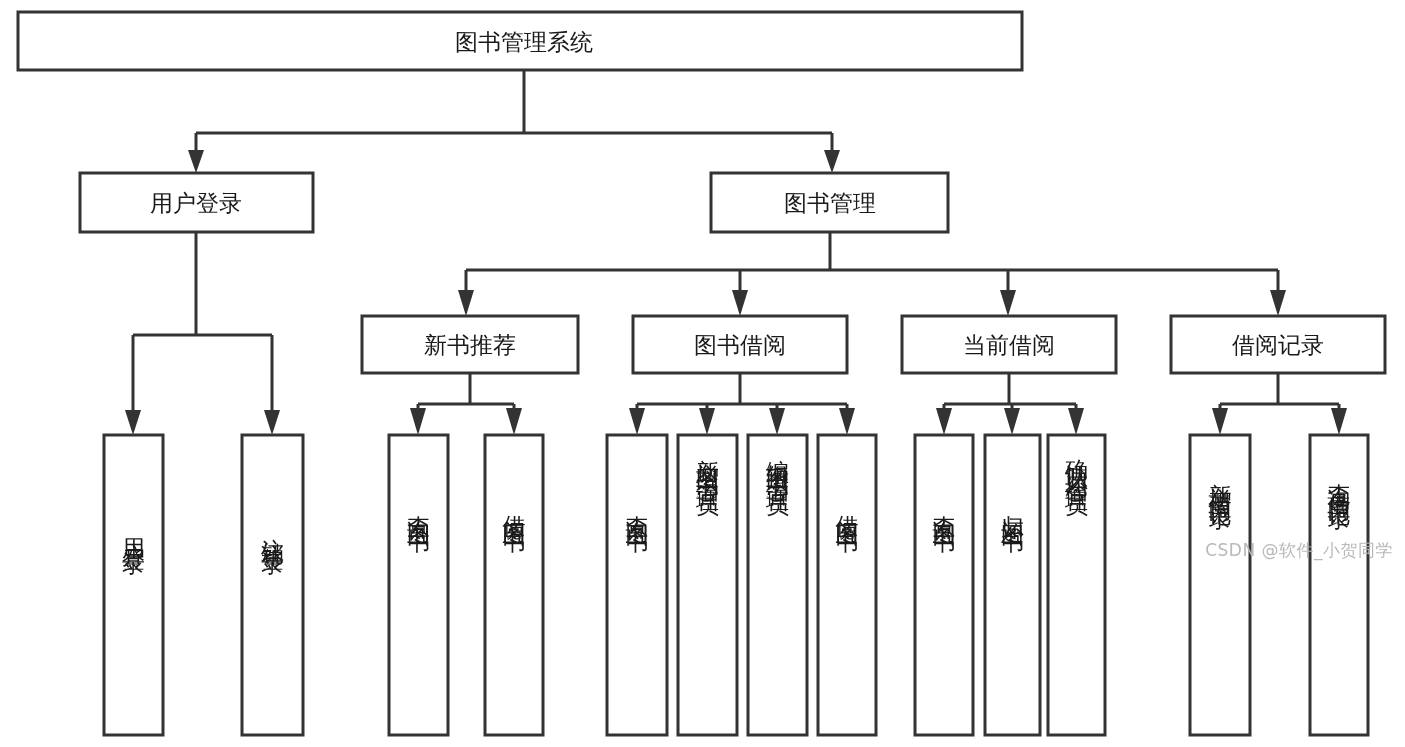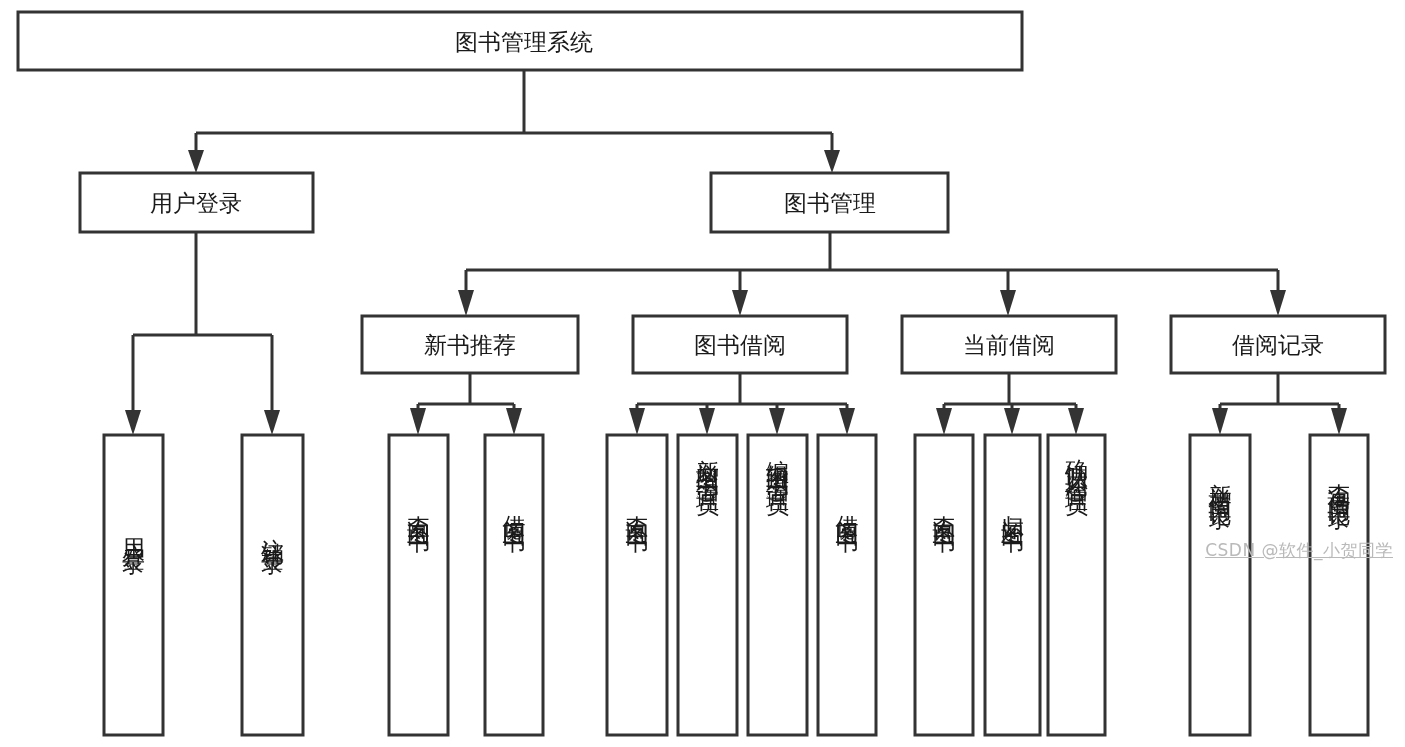"CSDN @软件_小贺同学" .watermark { text-decoration: underline -> none }
